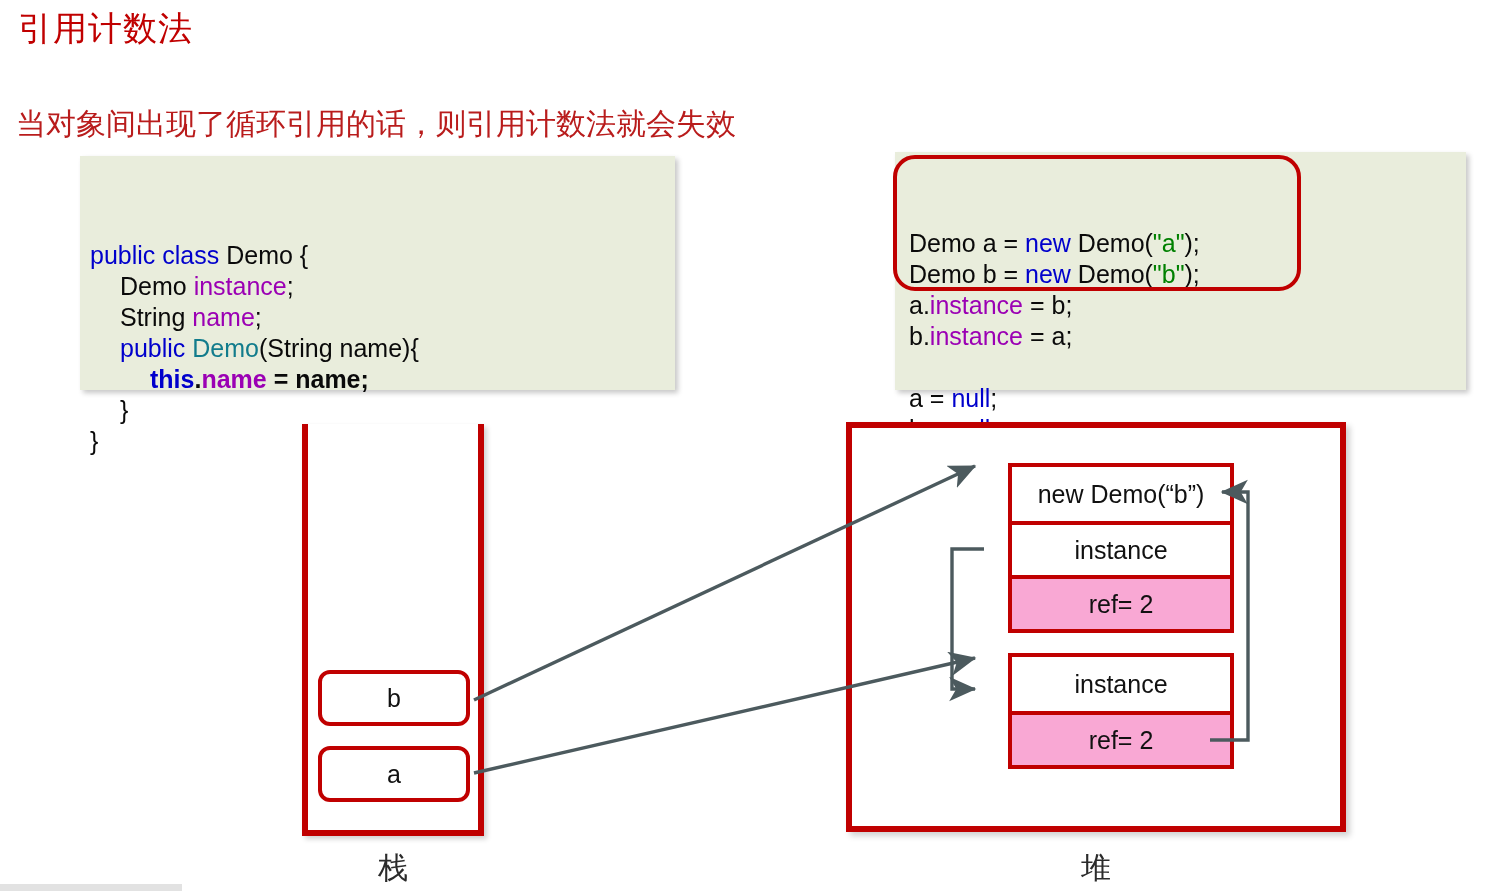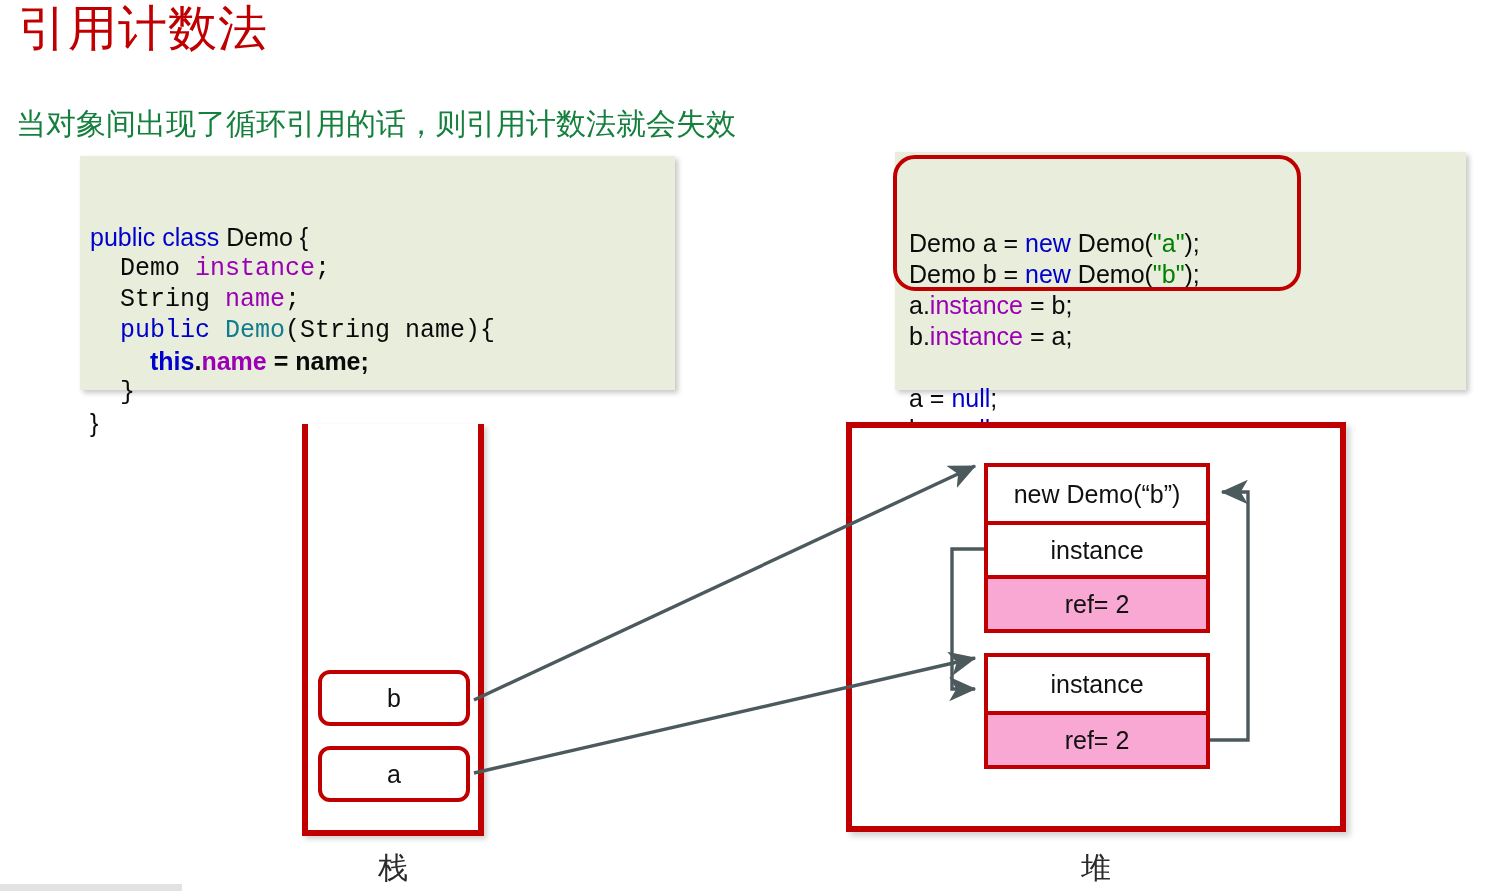"引用计数法" #page-title { font-size: 49px -> 34px }
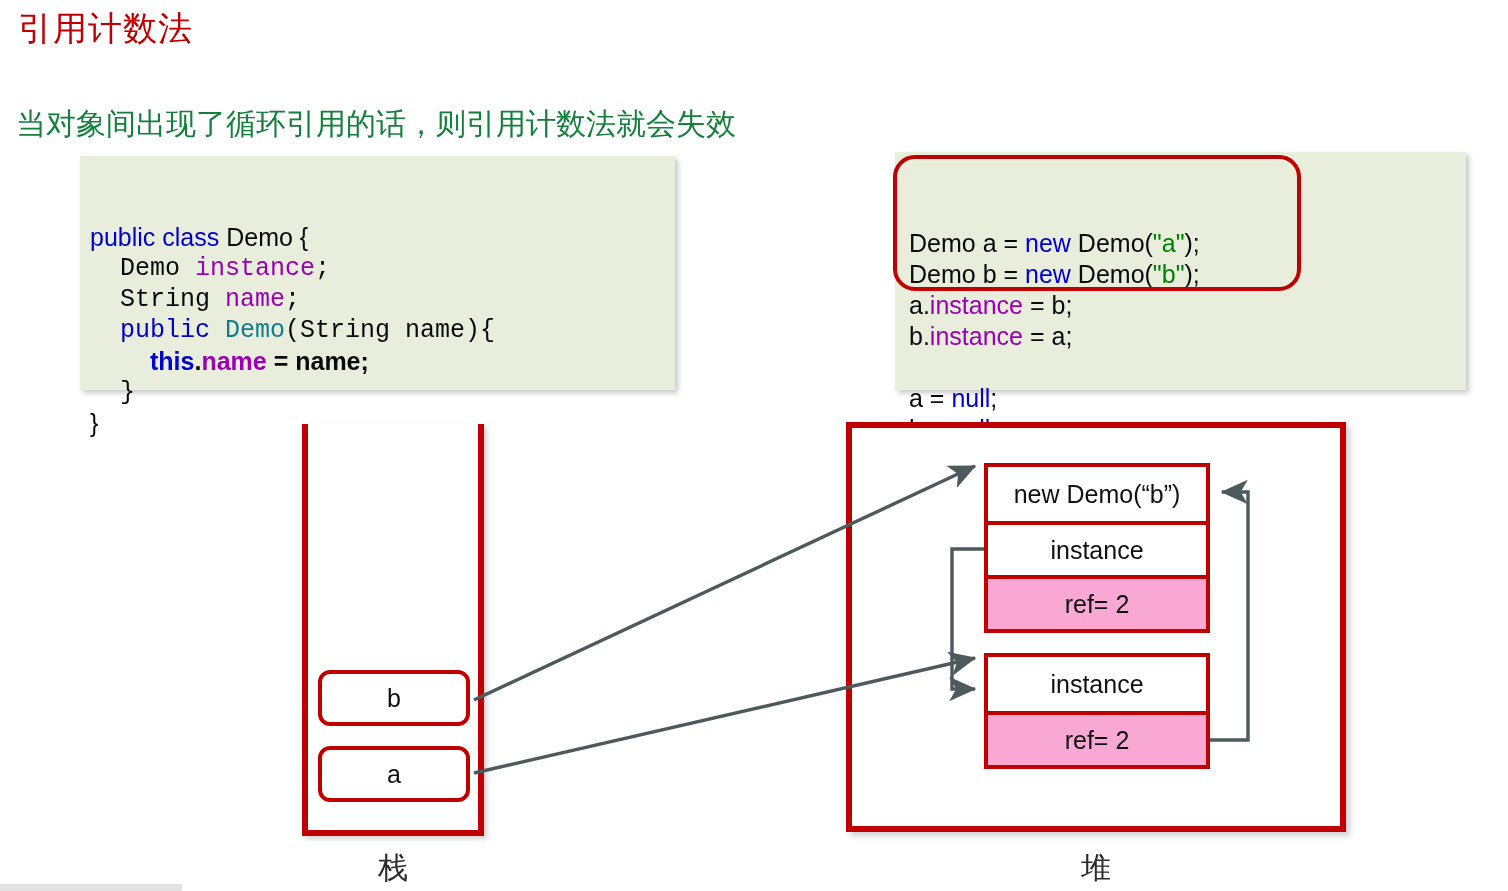"当对象间出现了循环引用的话，则引用计数法就会失效" #page-subtitle { color: #15803d -> #b91c1c }
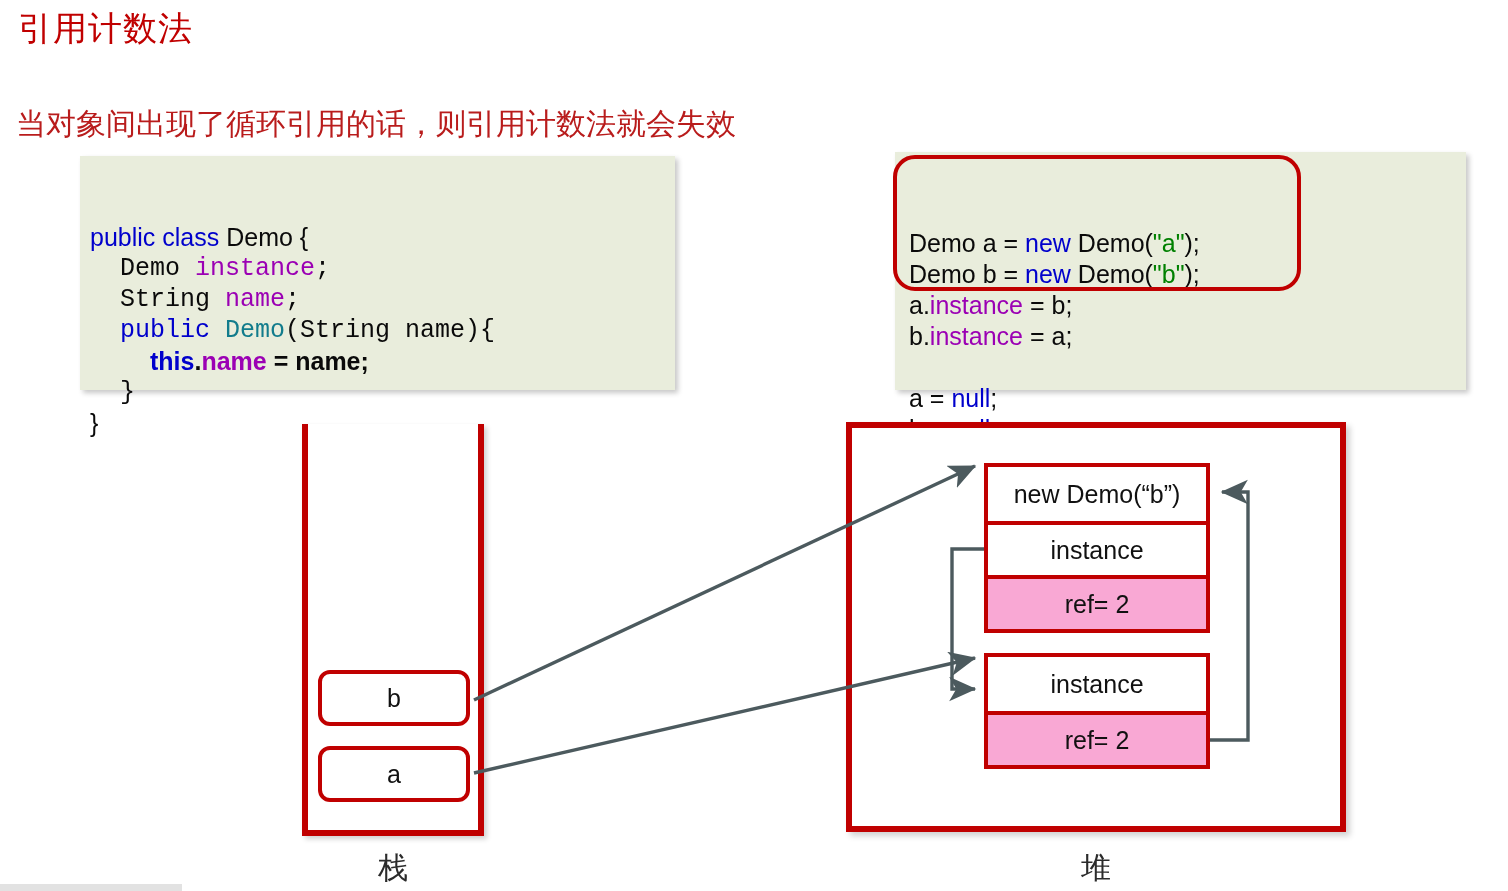"public class Demo {" #code-panel-class { padding: 4px 0 0 10px -> 22px 0 0 10px }
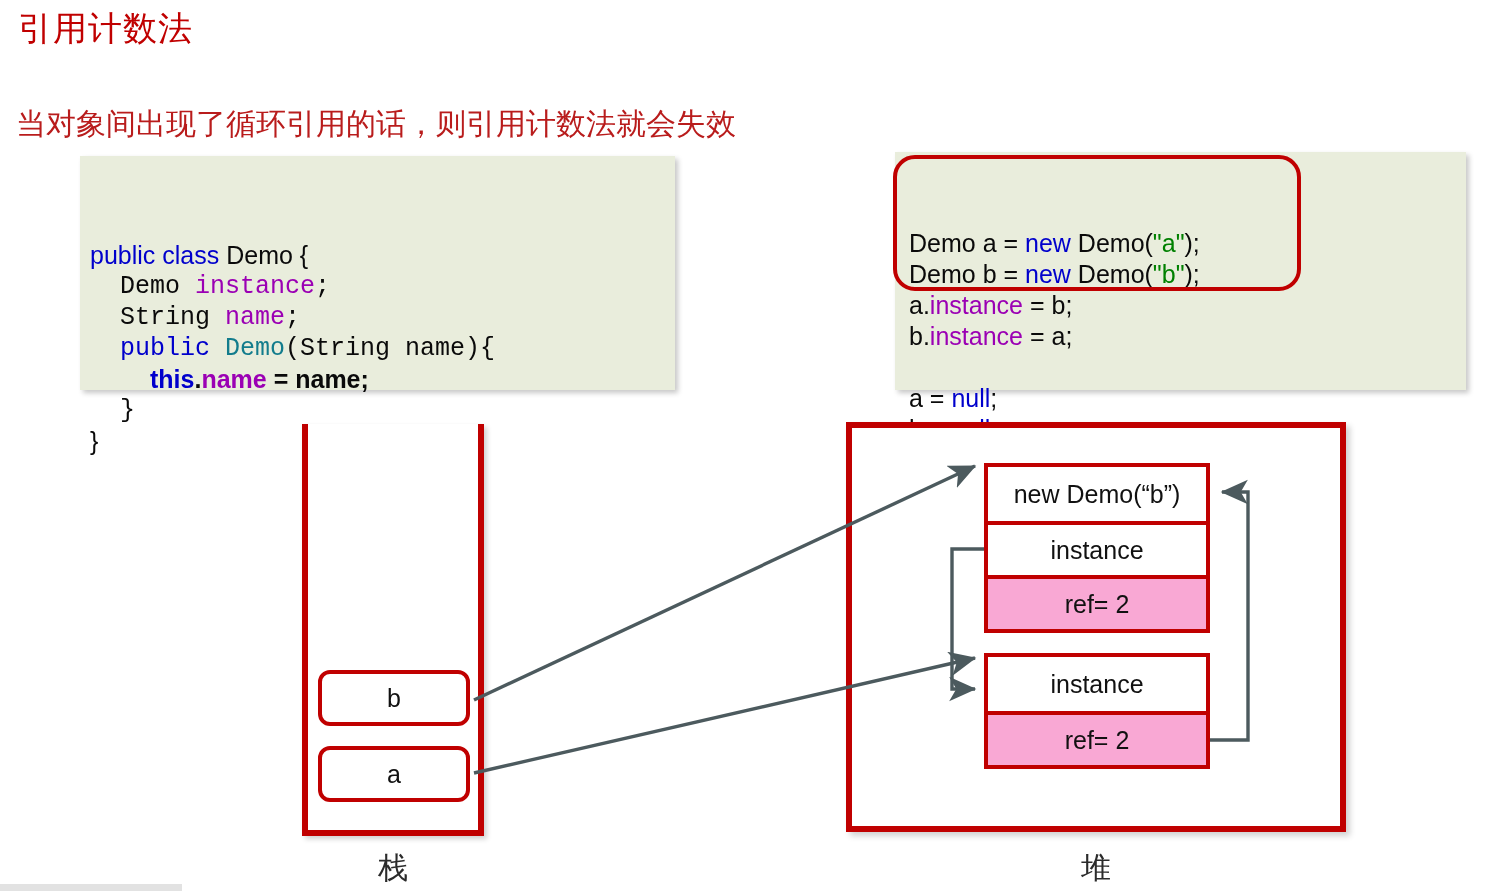"Demo instance;" .ind1 { font-family: Liberation Mono, monospace -> none }
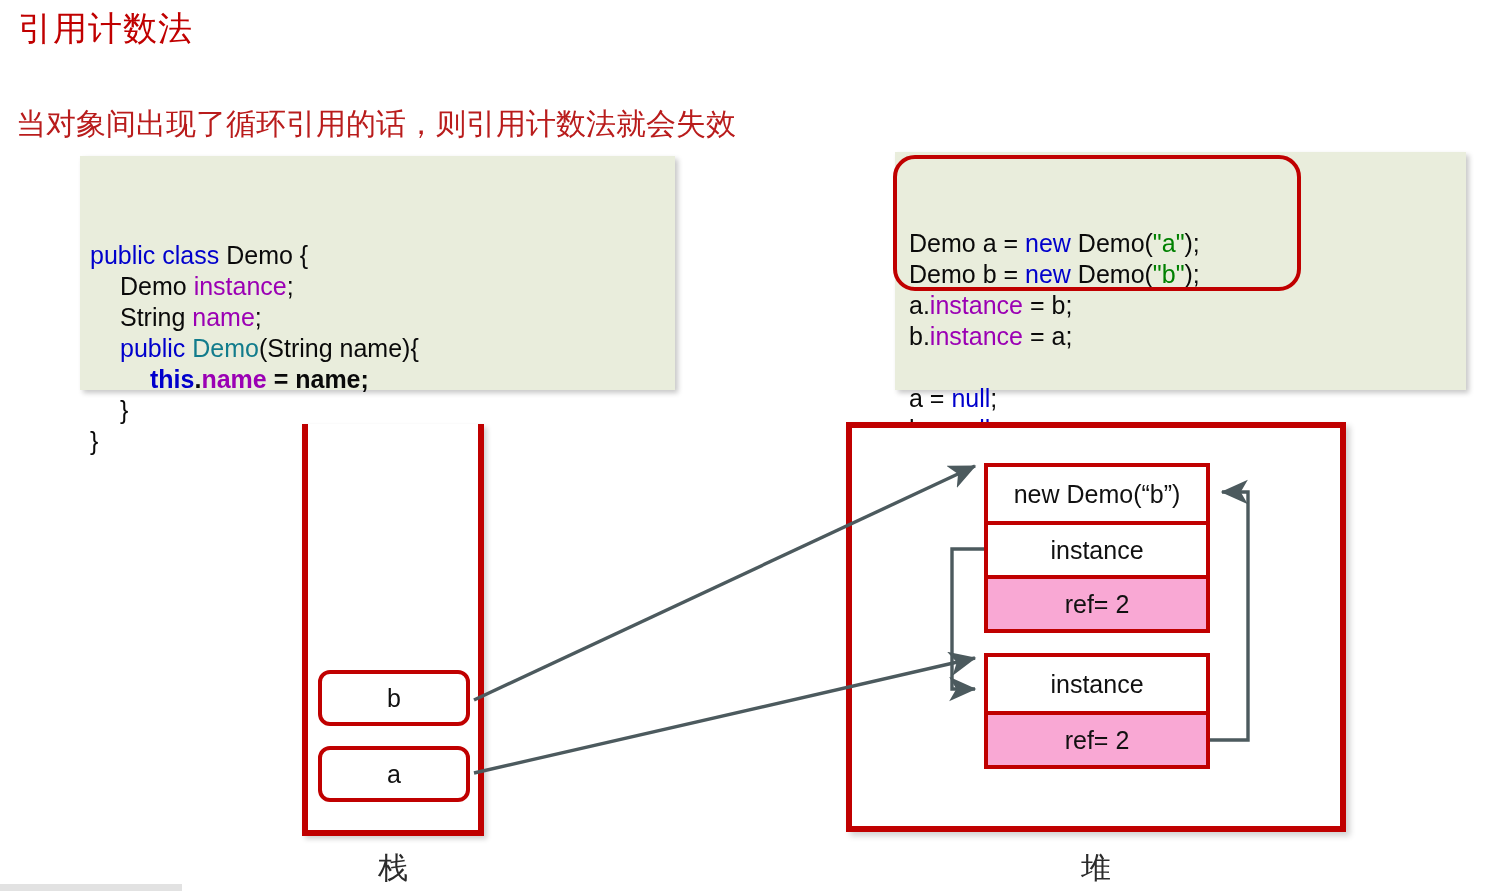"new Demo(“b”)" .heap-object { margin-left: none -> 24px }
